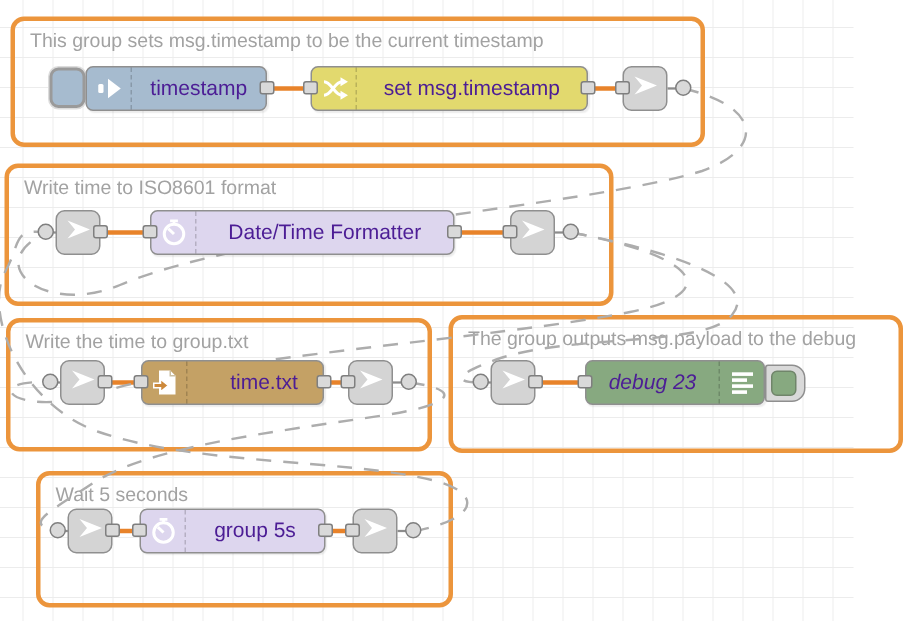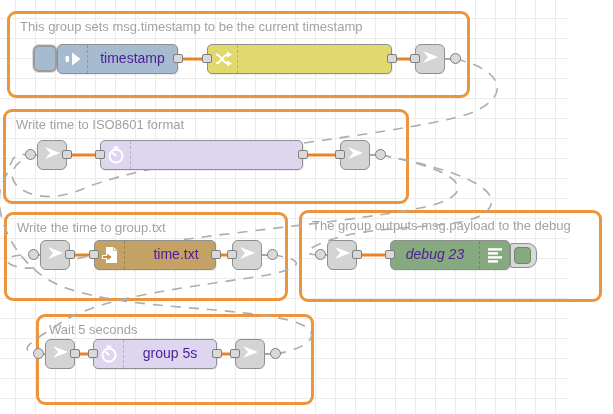"set msg.timestamp" div.node-label { html: none -> <div>set msg.timestamp</div> }
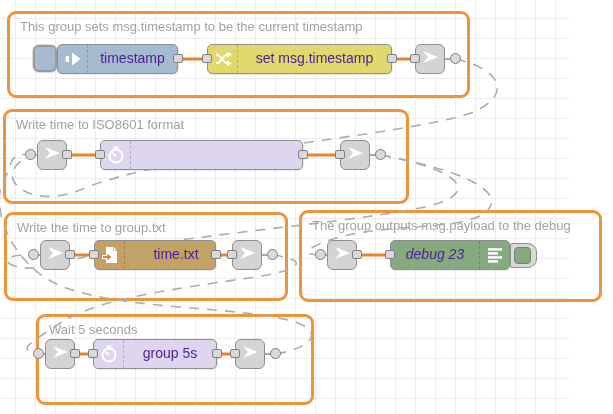"Date/Time Formatter" div.node-label { html: none -> <div>Date/Time Formatter</div> }
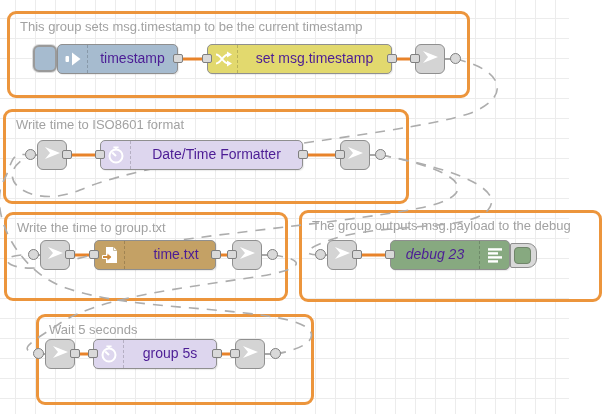"Wait 5 seconds" div.group { left: 36px -> 24px }
